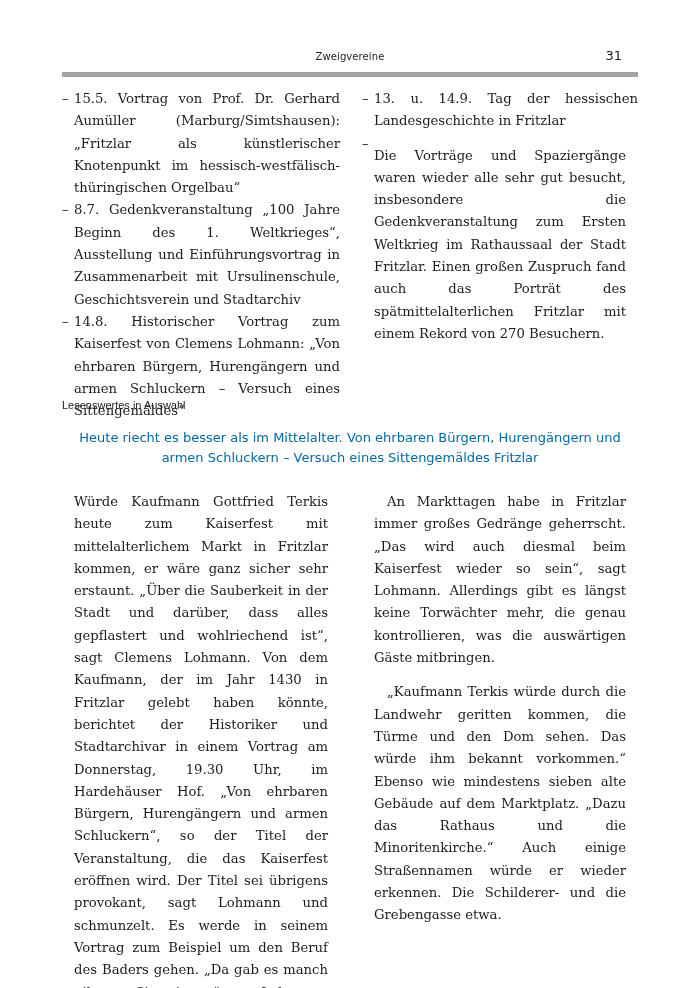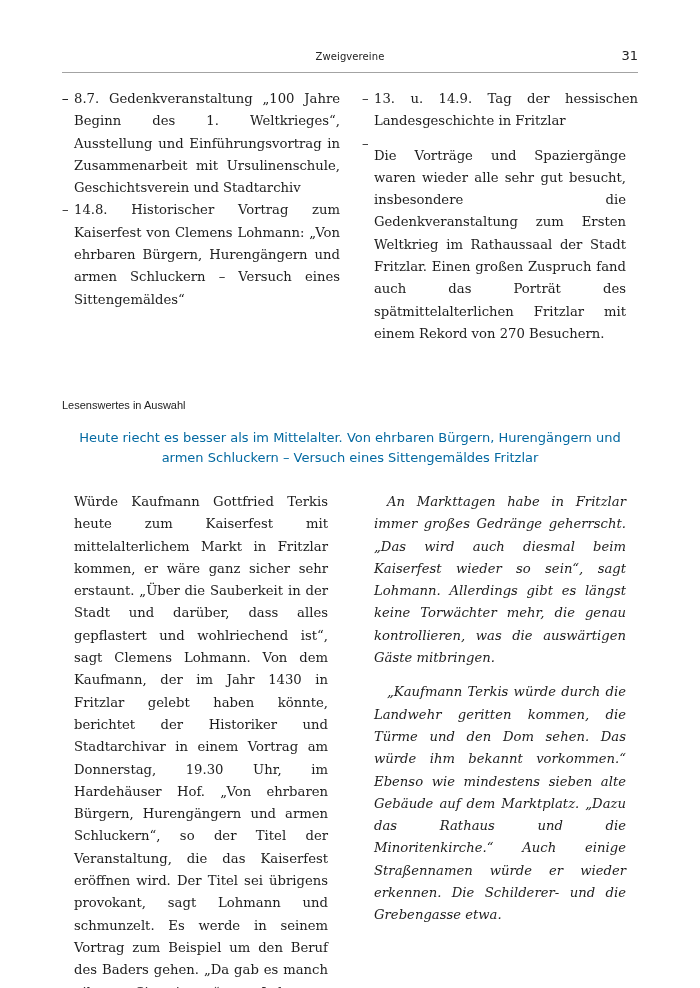"Zweigvereine" .header { border-bottom: 1px solid #a3a3a3 -> 5px solid #a3a3a3 }
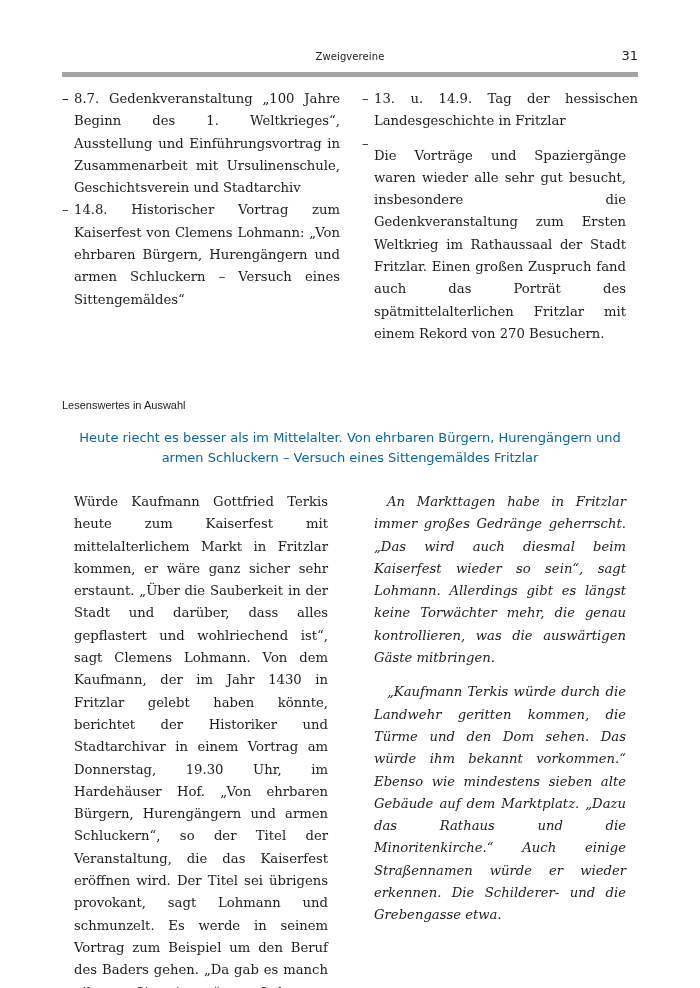"31" .page-number { right: 0 -> 16px }
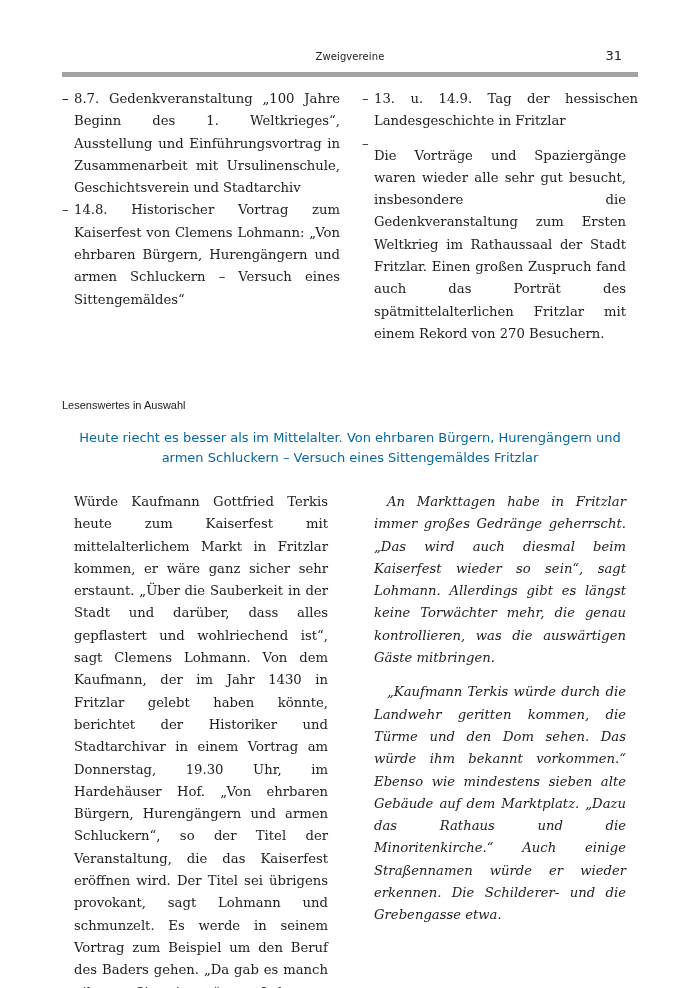"15.5. Vortrag von Prof. Dr." span { html: none -> <span>15.5. Vortrag von Prof. Dr. Gerhard Aumüller (Marburg/Simtshausen): „Fritzlar als künstlerischer Knotenpunkt im hessisch-westfälisch-thüringischen Orgelbau“</span> }
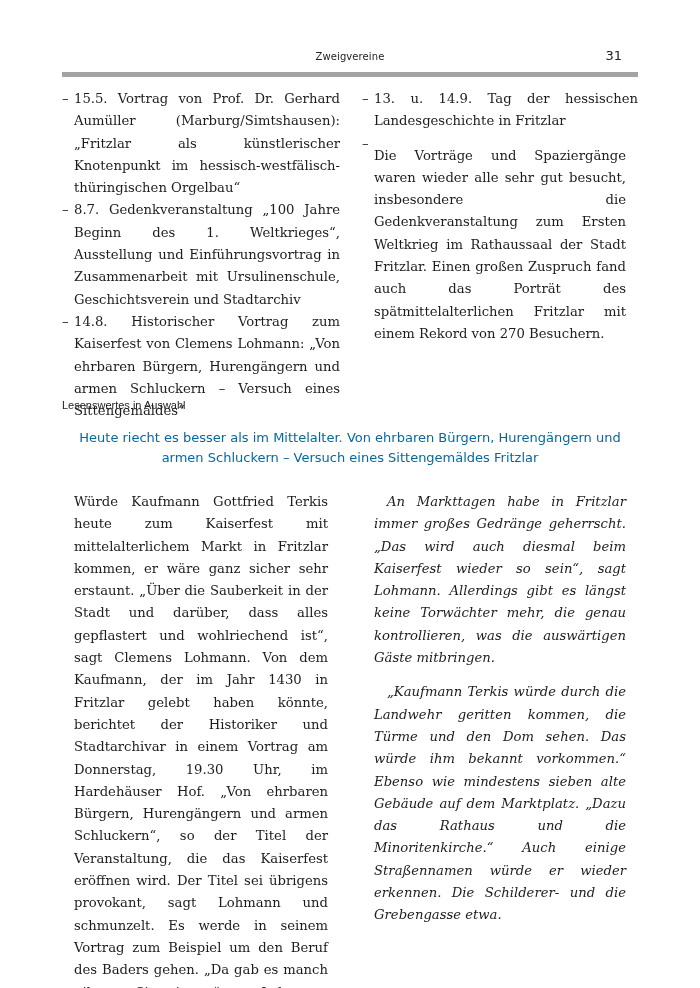"An Markttagen habe in Fritzlar" .indent { font-style: italic -> none }
